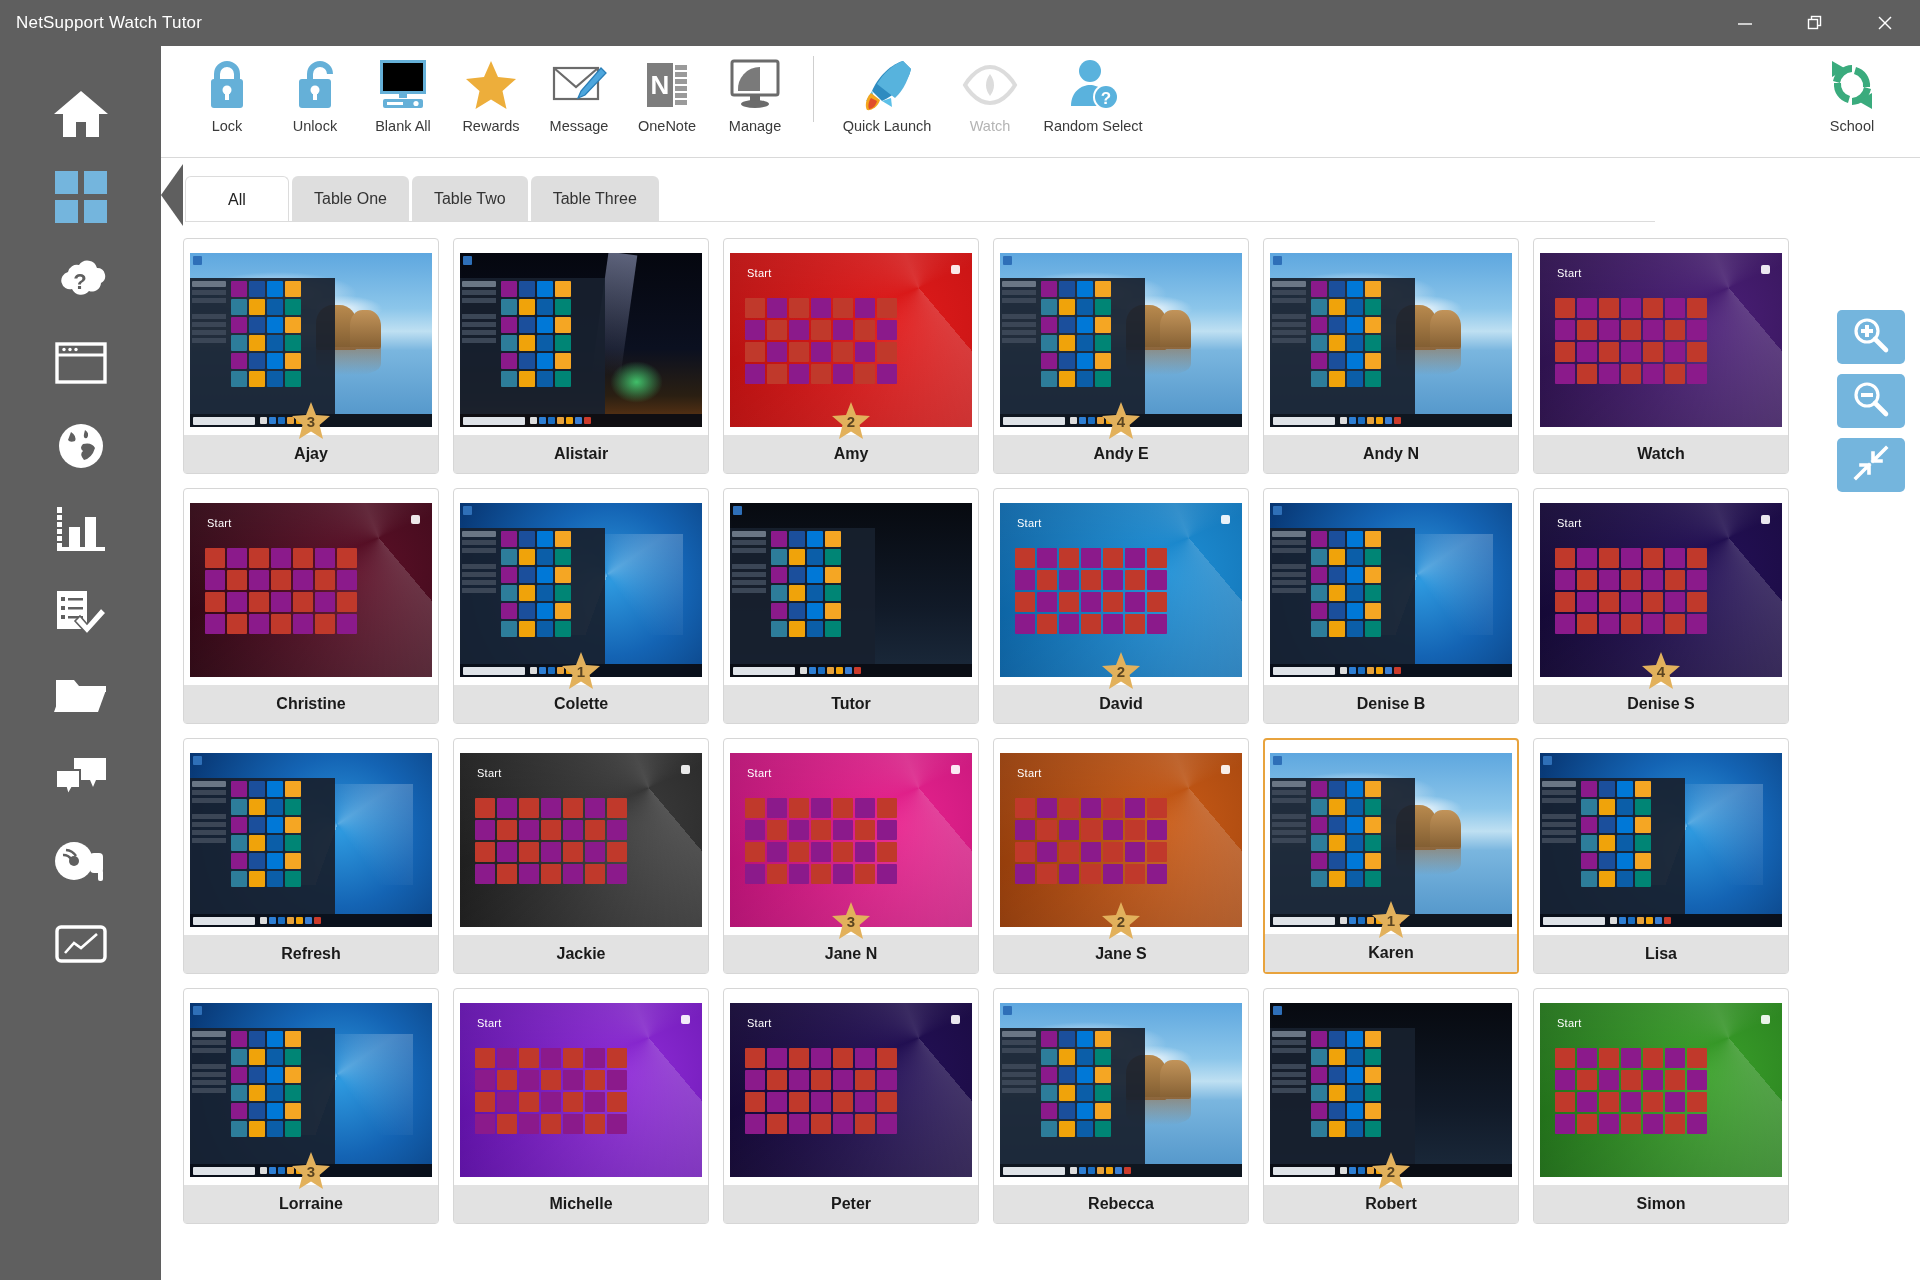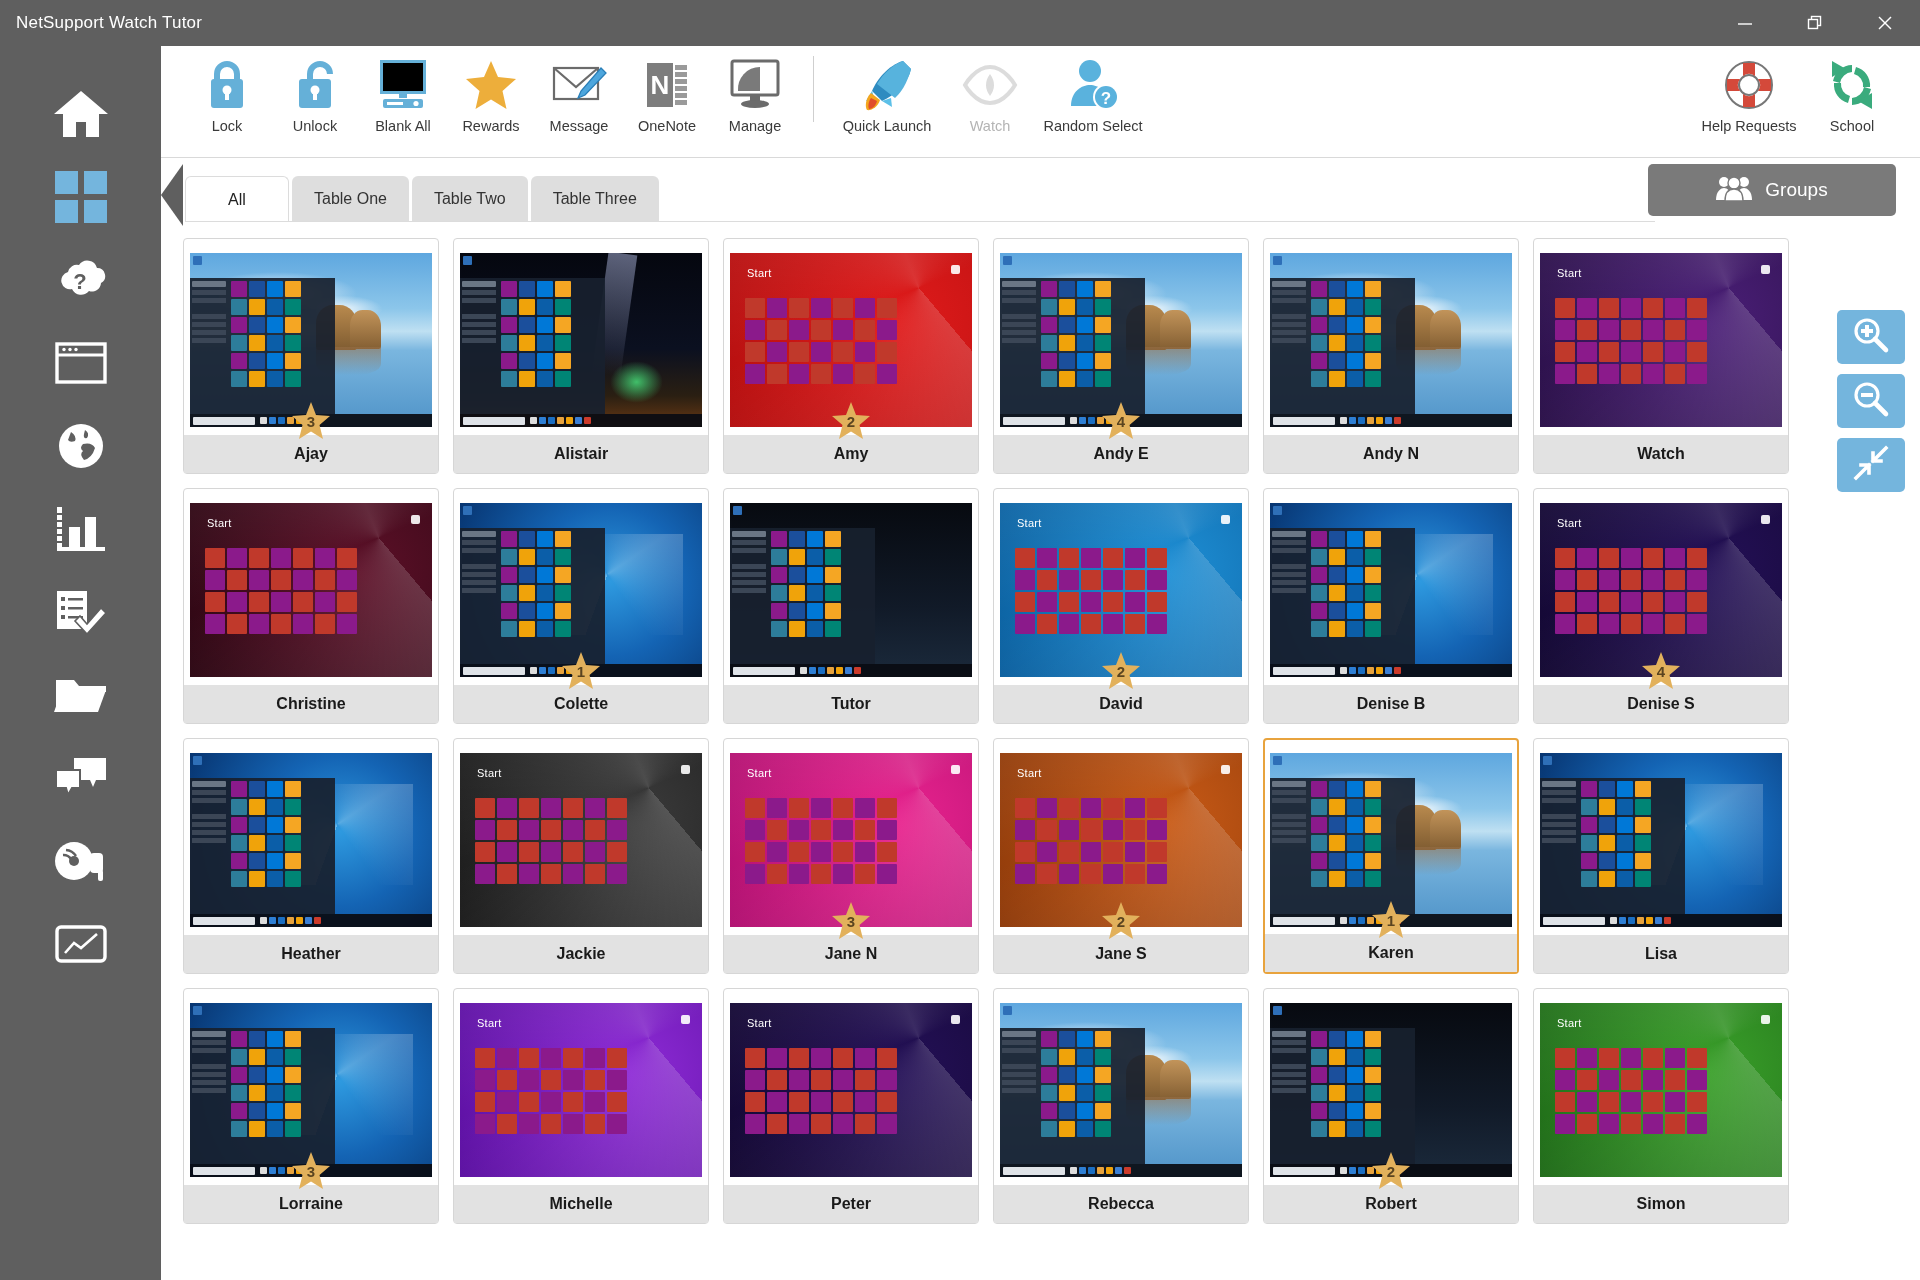"Help Requests" div.tb { html: <div> <span> <svg> <circle></circle> <circle></circle> <path></path> <path></path> <path></path> <path></path> </svg> </span> <span>Help Requests</span> </div> -> none }
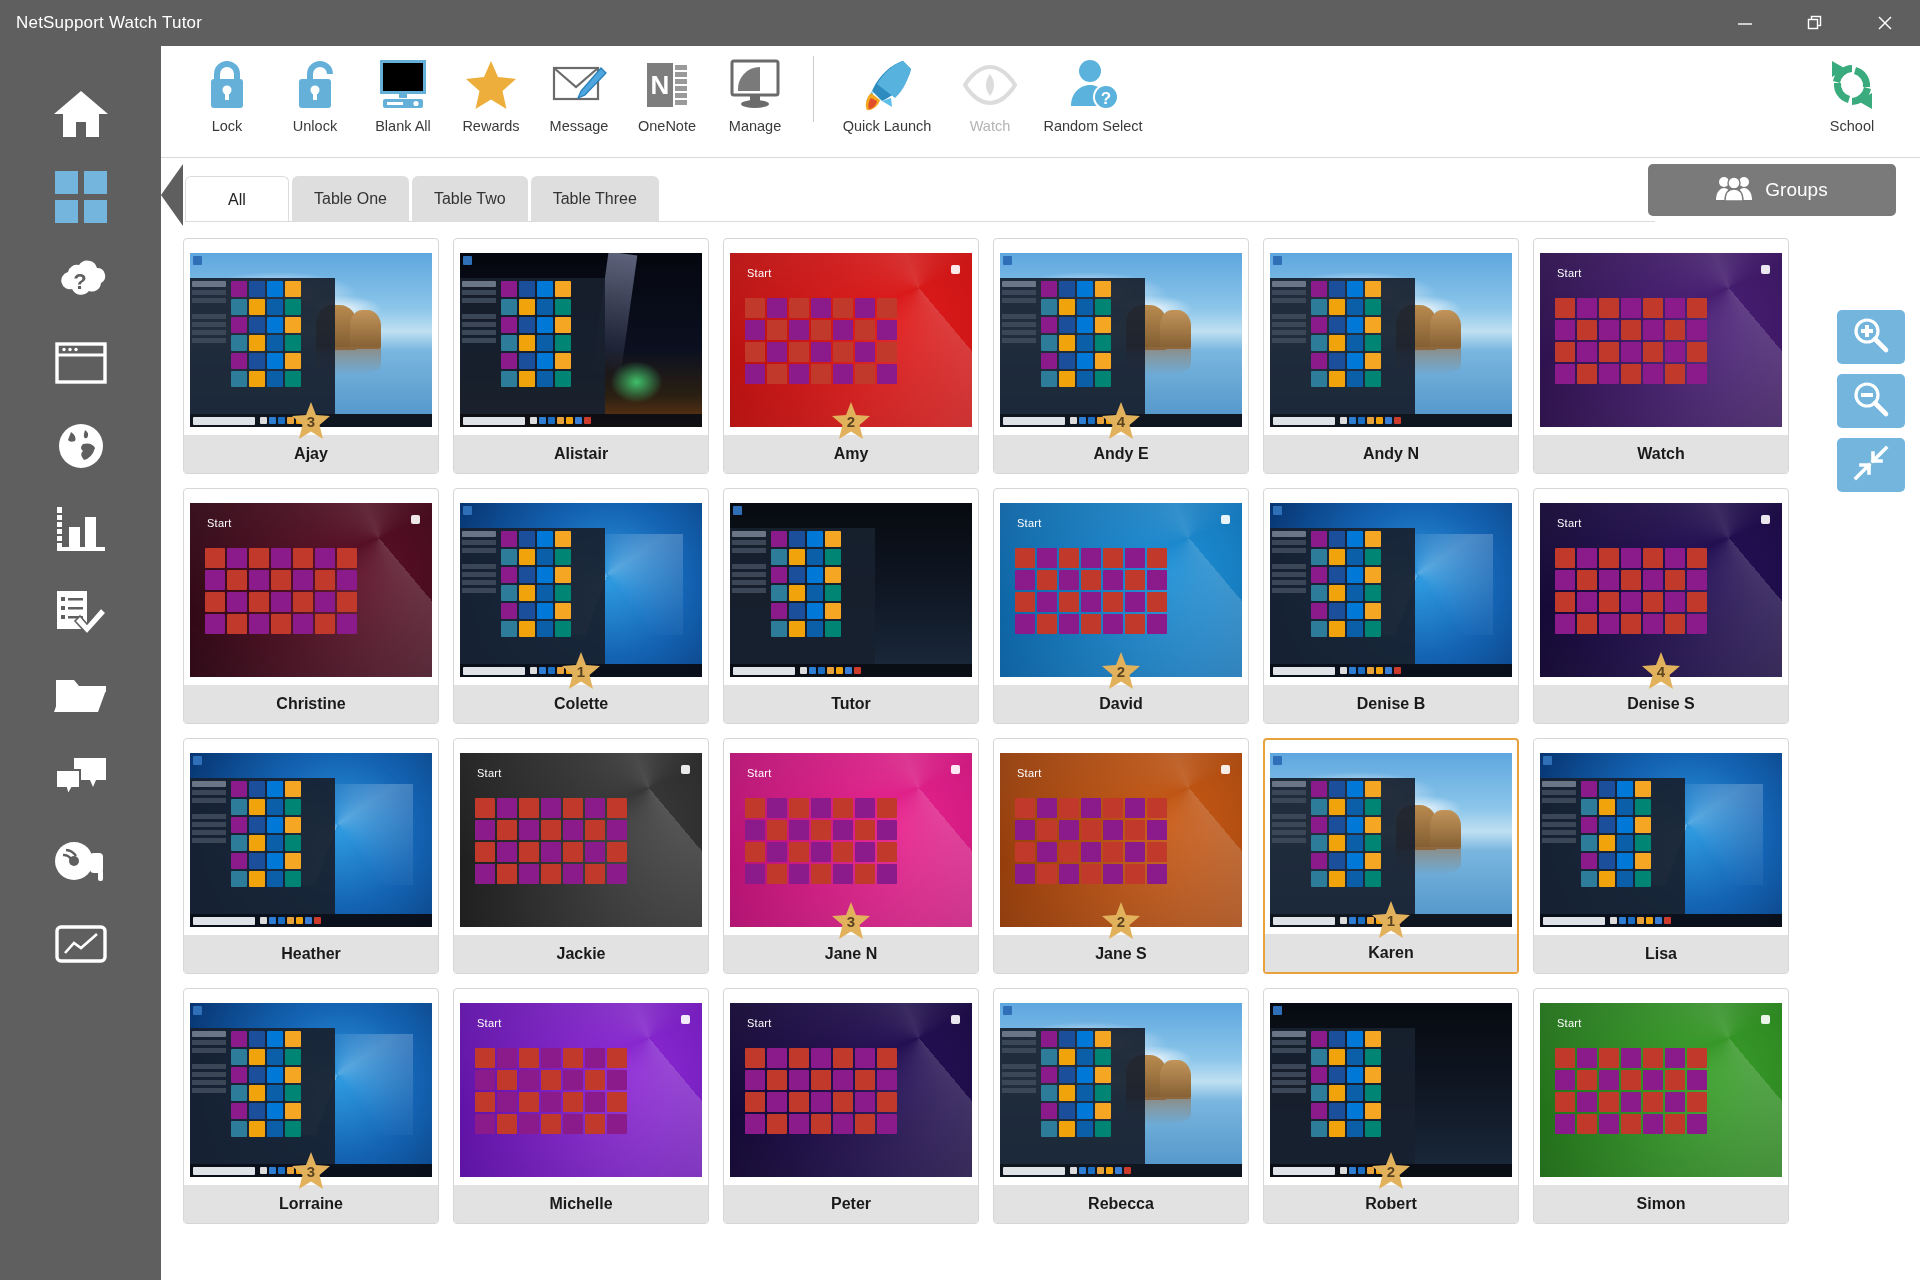"Groups" div { html: <div> <span> <svg> <circle></circle> <path></path> <circle></circle> <path></path> <circle></circle> <path></path> </svg> </span> <span>Groups</span> </div> -> none }
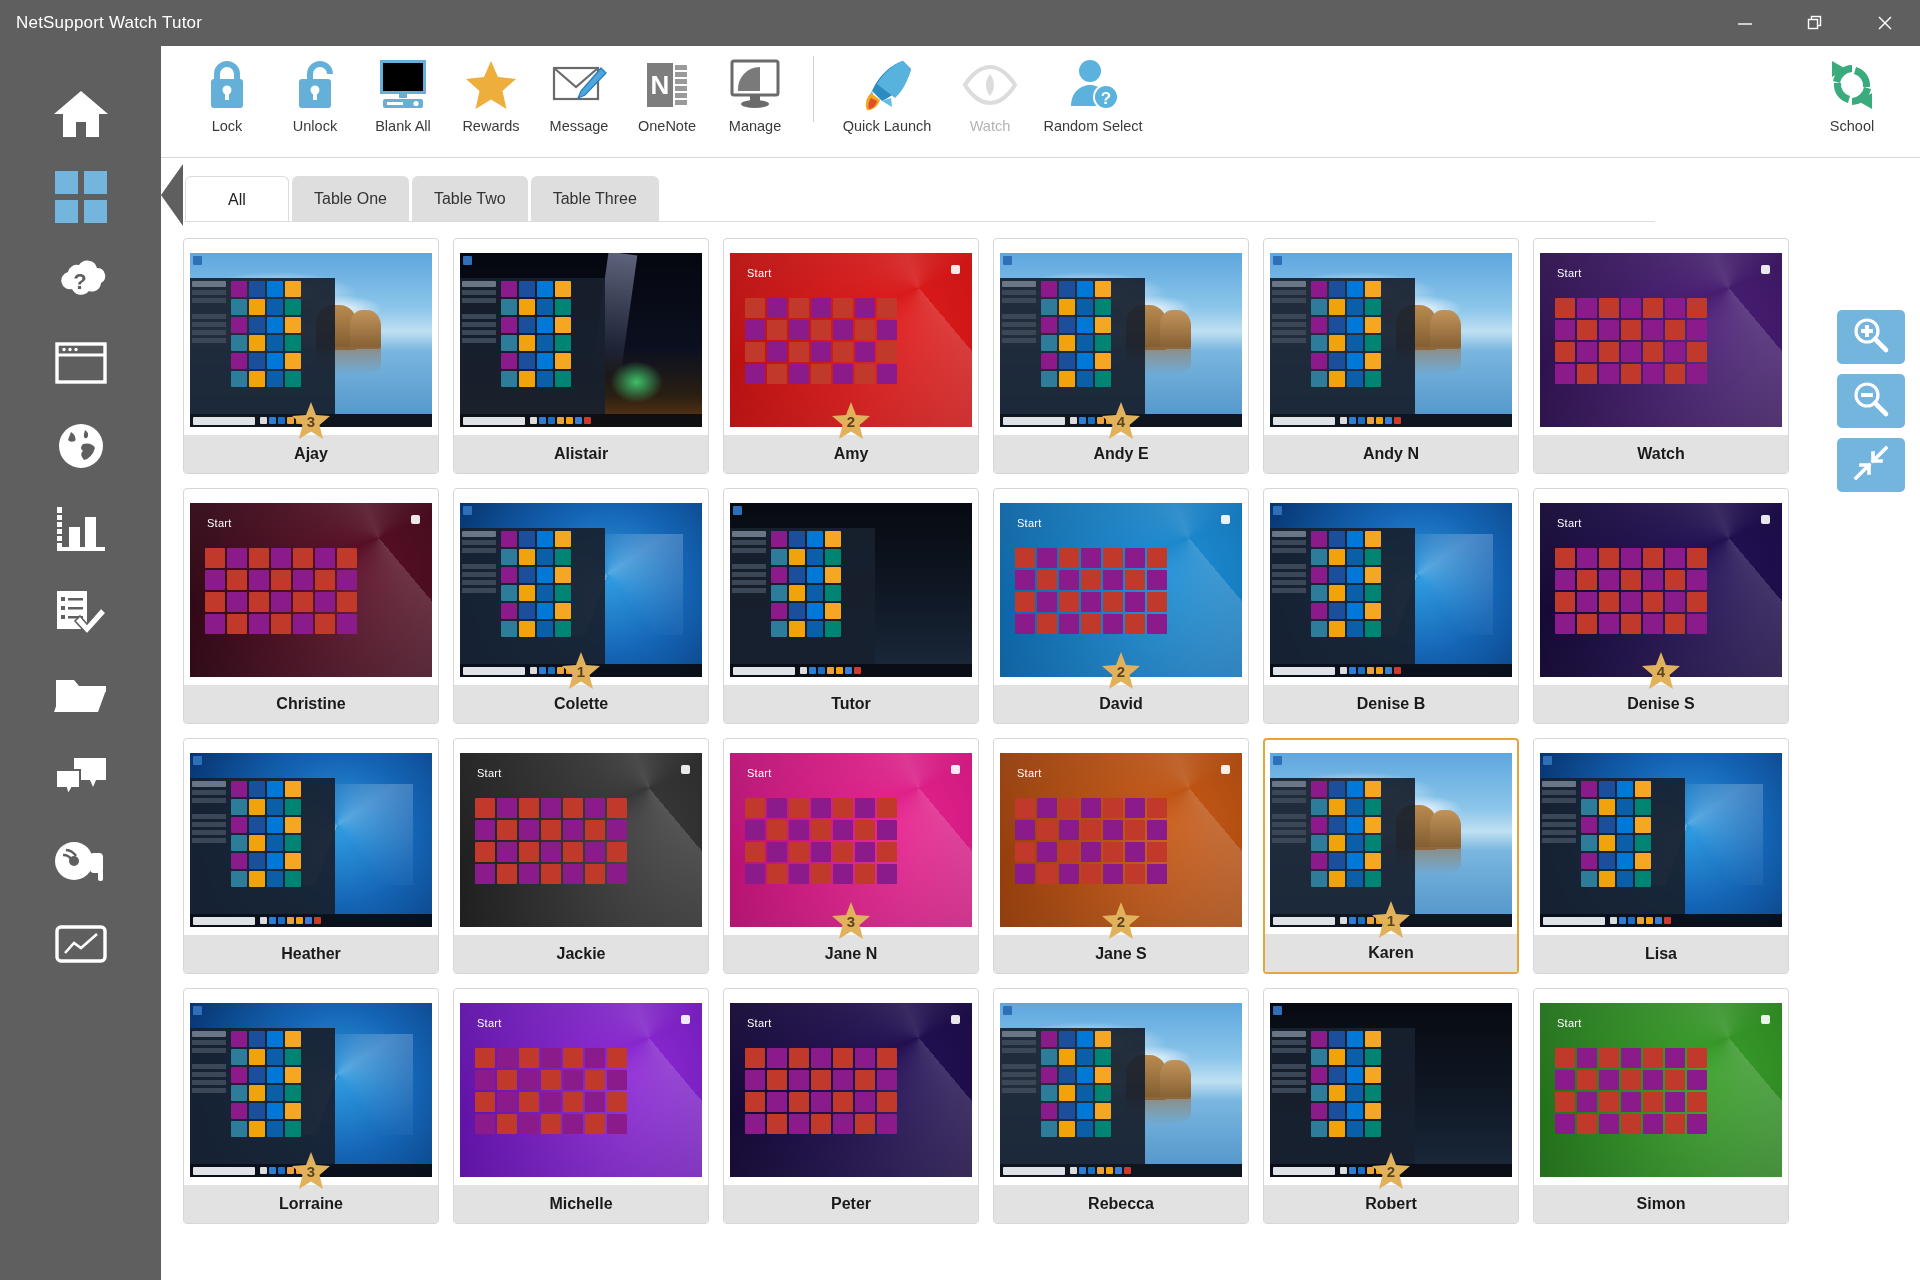"Heather" div.namebar { text: Heather -> Refresh }
